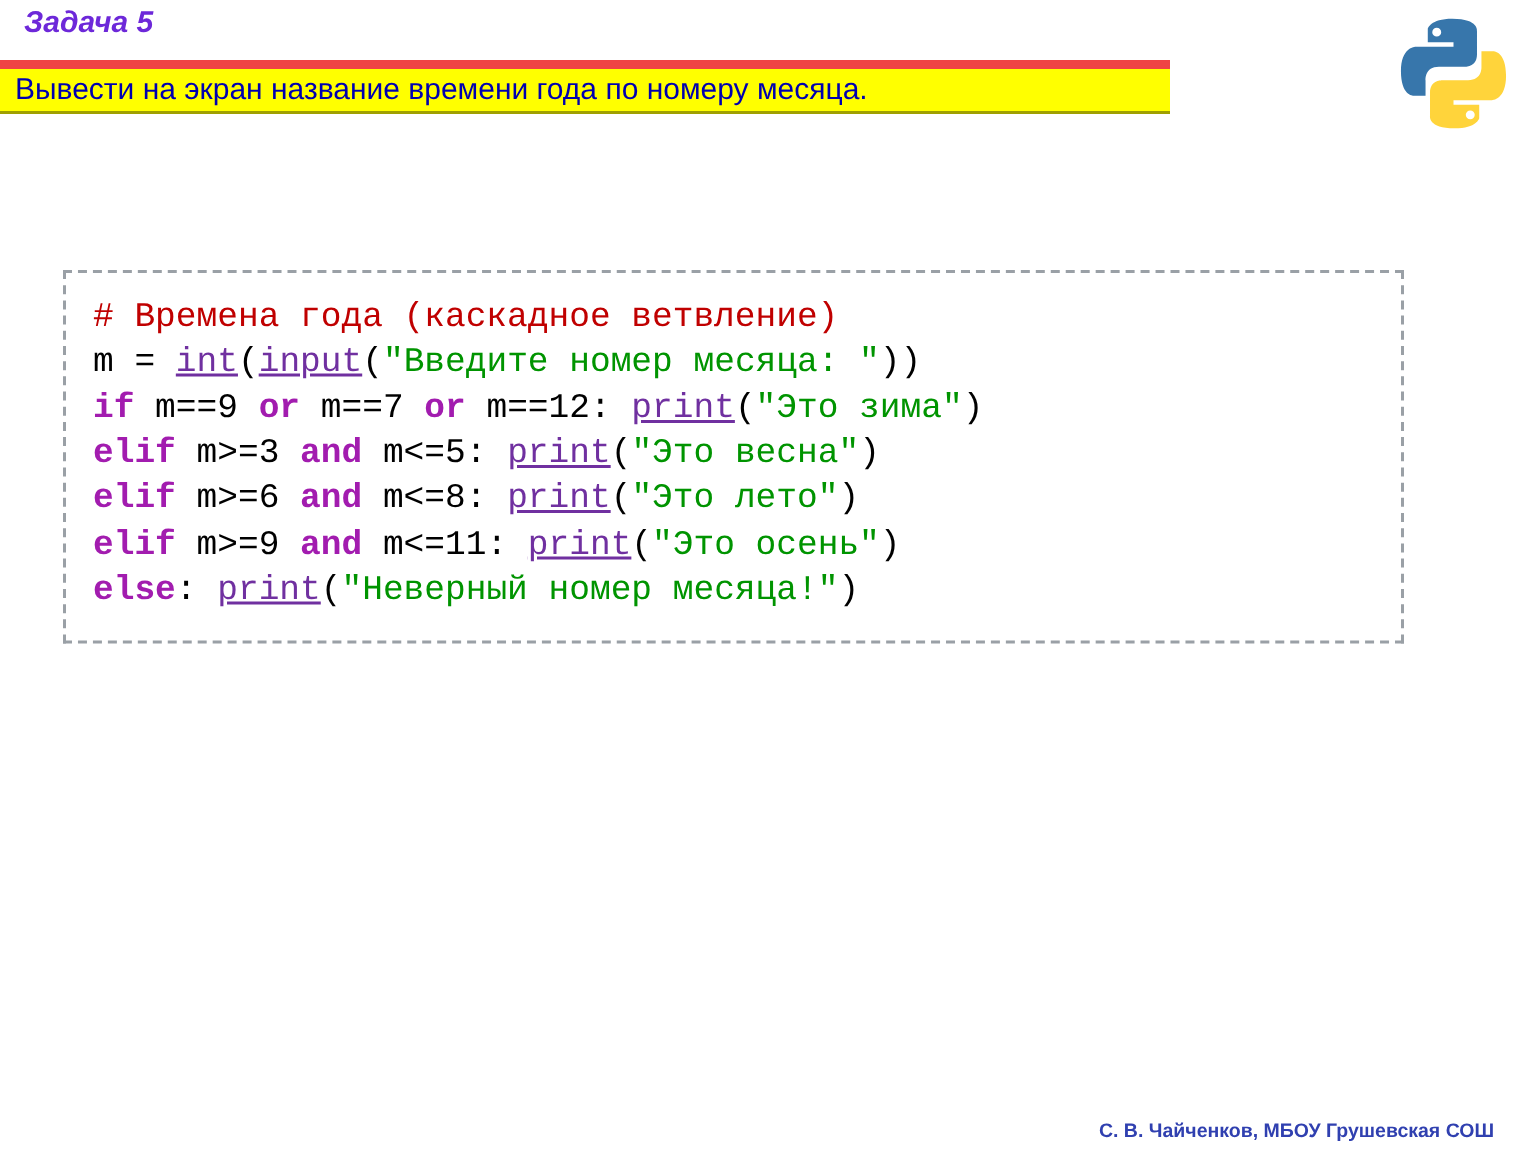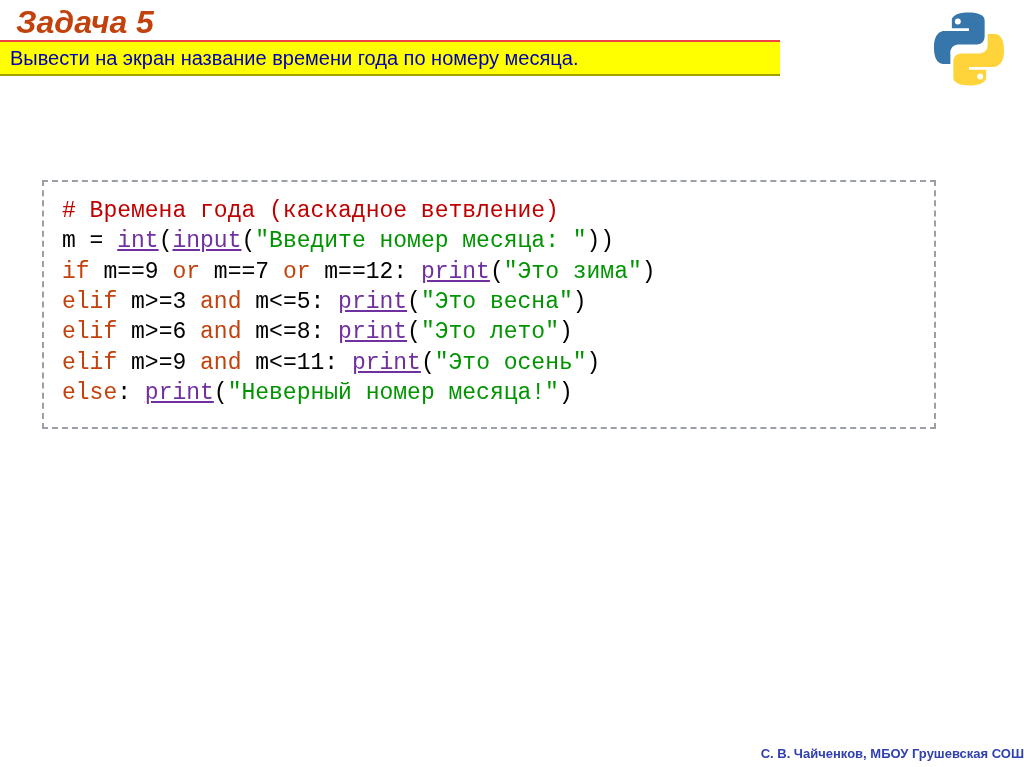"Задача 5" .title { color: #c2410c -> #6d28d9; font-size: 32px -> 20px }
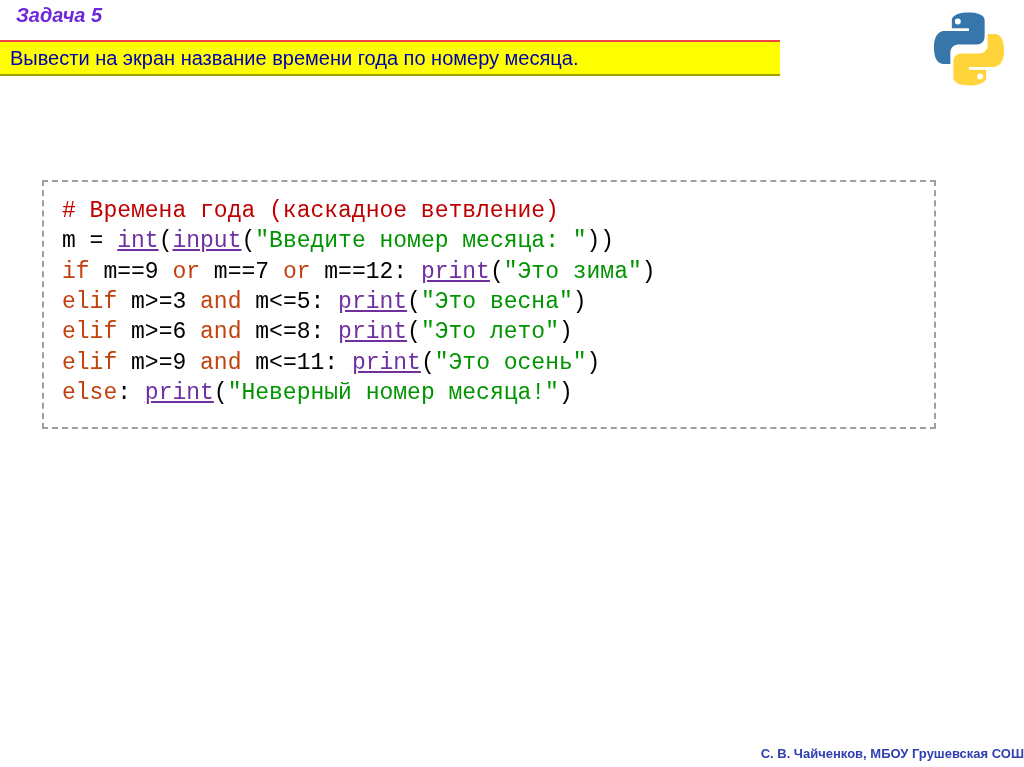"Вывести на экран название времени" .subtitle-bar { border-top: 2px solid #ef4444 -> 6px solid #ef4444 }
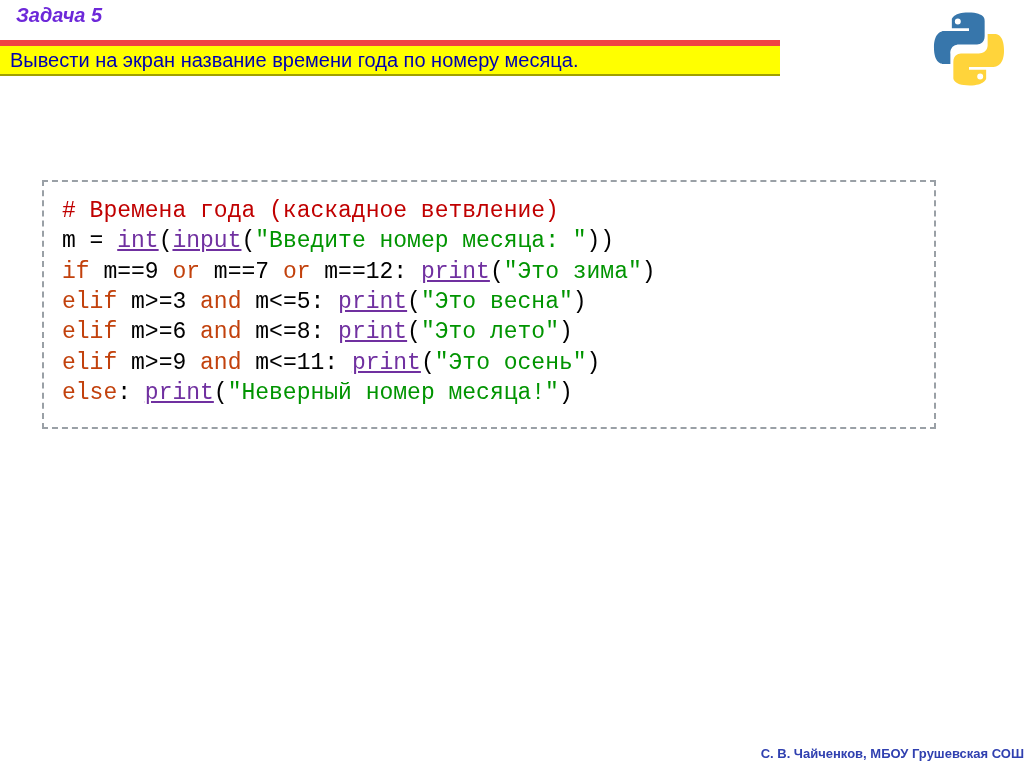"if" .c-kw { color: #c2410c -> #a21caf; font-weight: none -> bold }
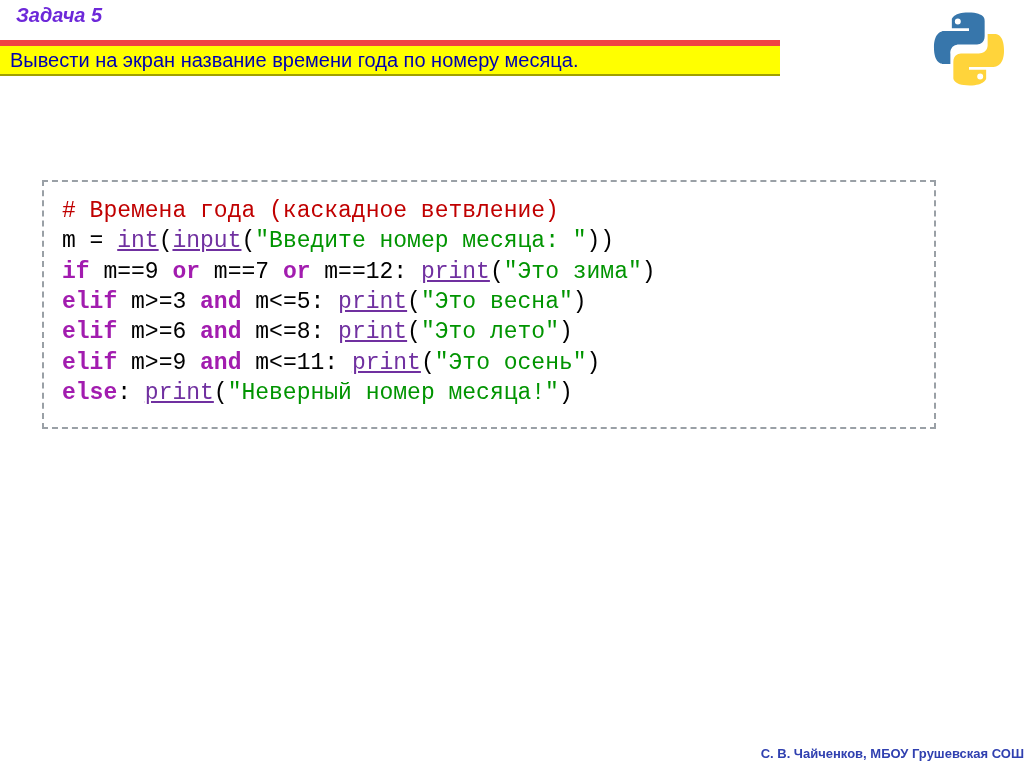"С. В. Чайченков, МБОУ Грушевская" .footer { right: 0 -> 28px }
